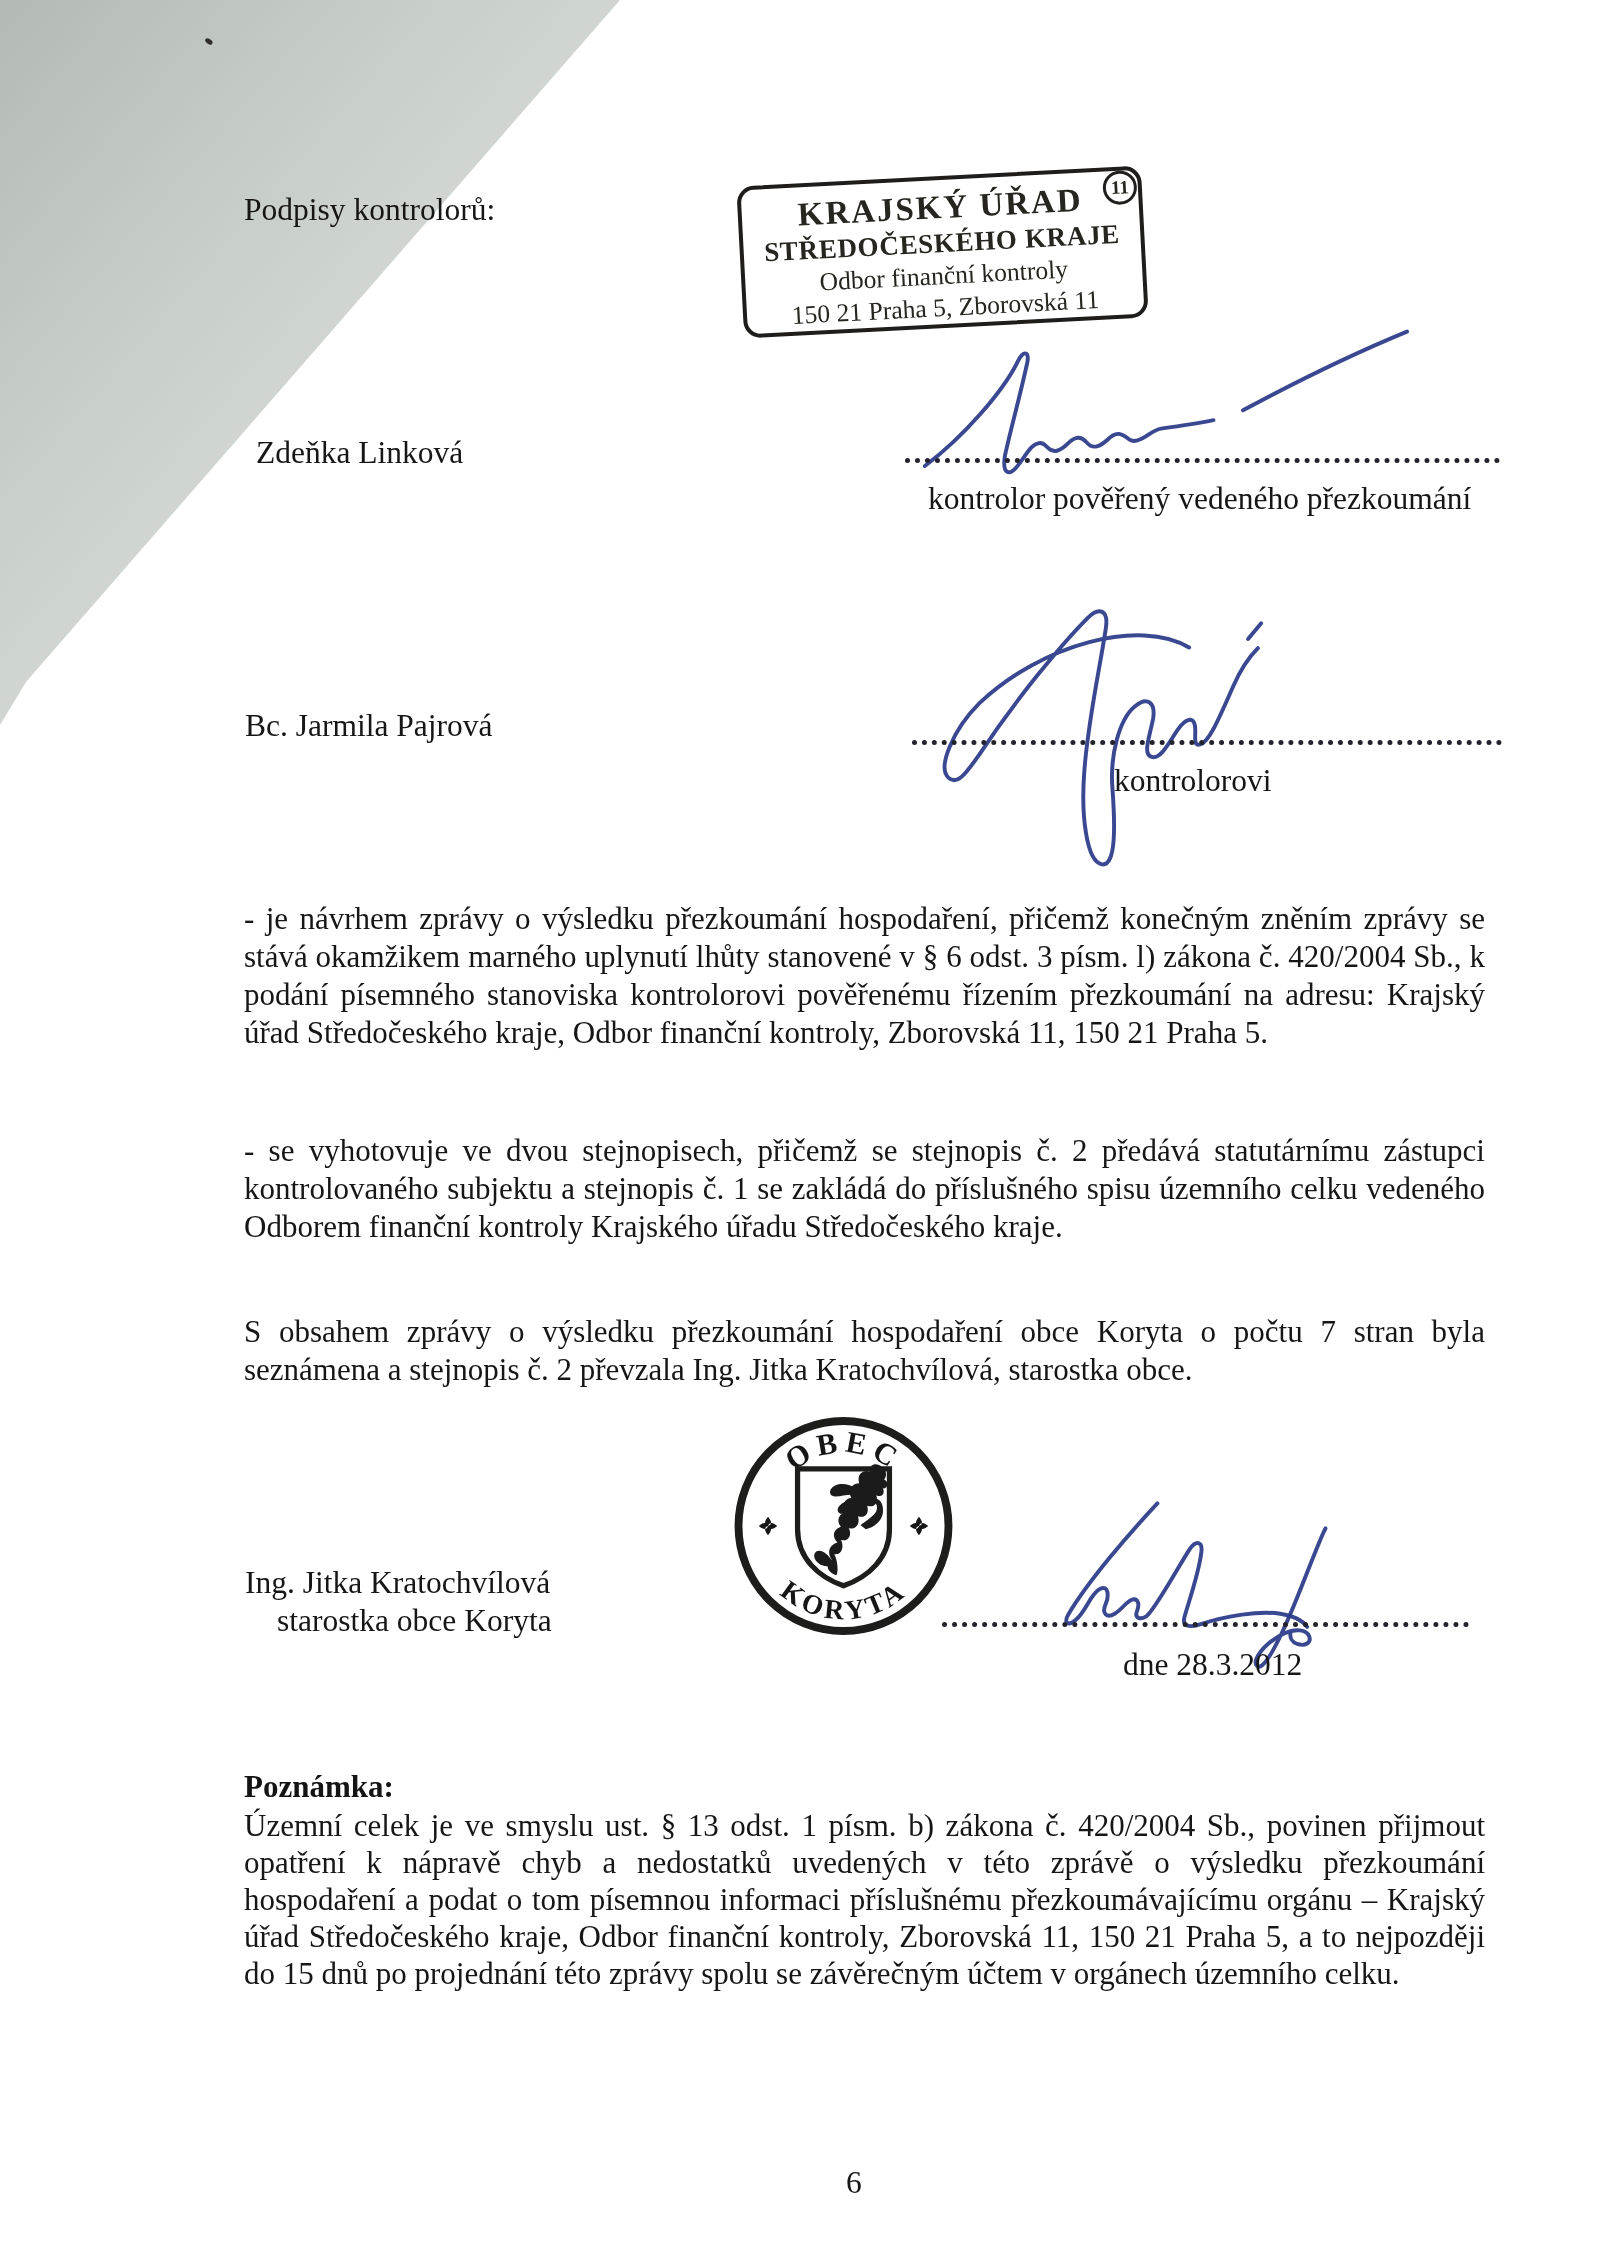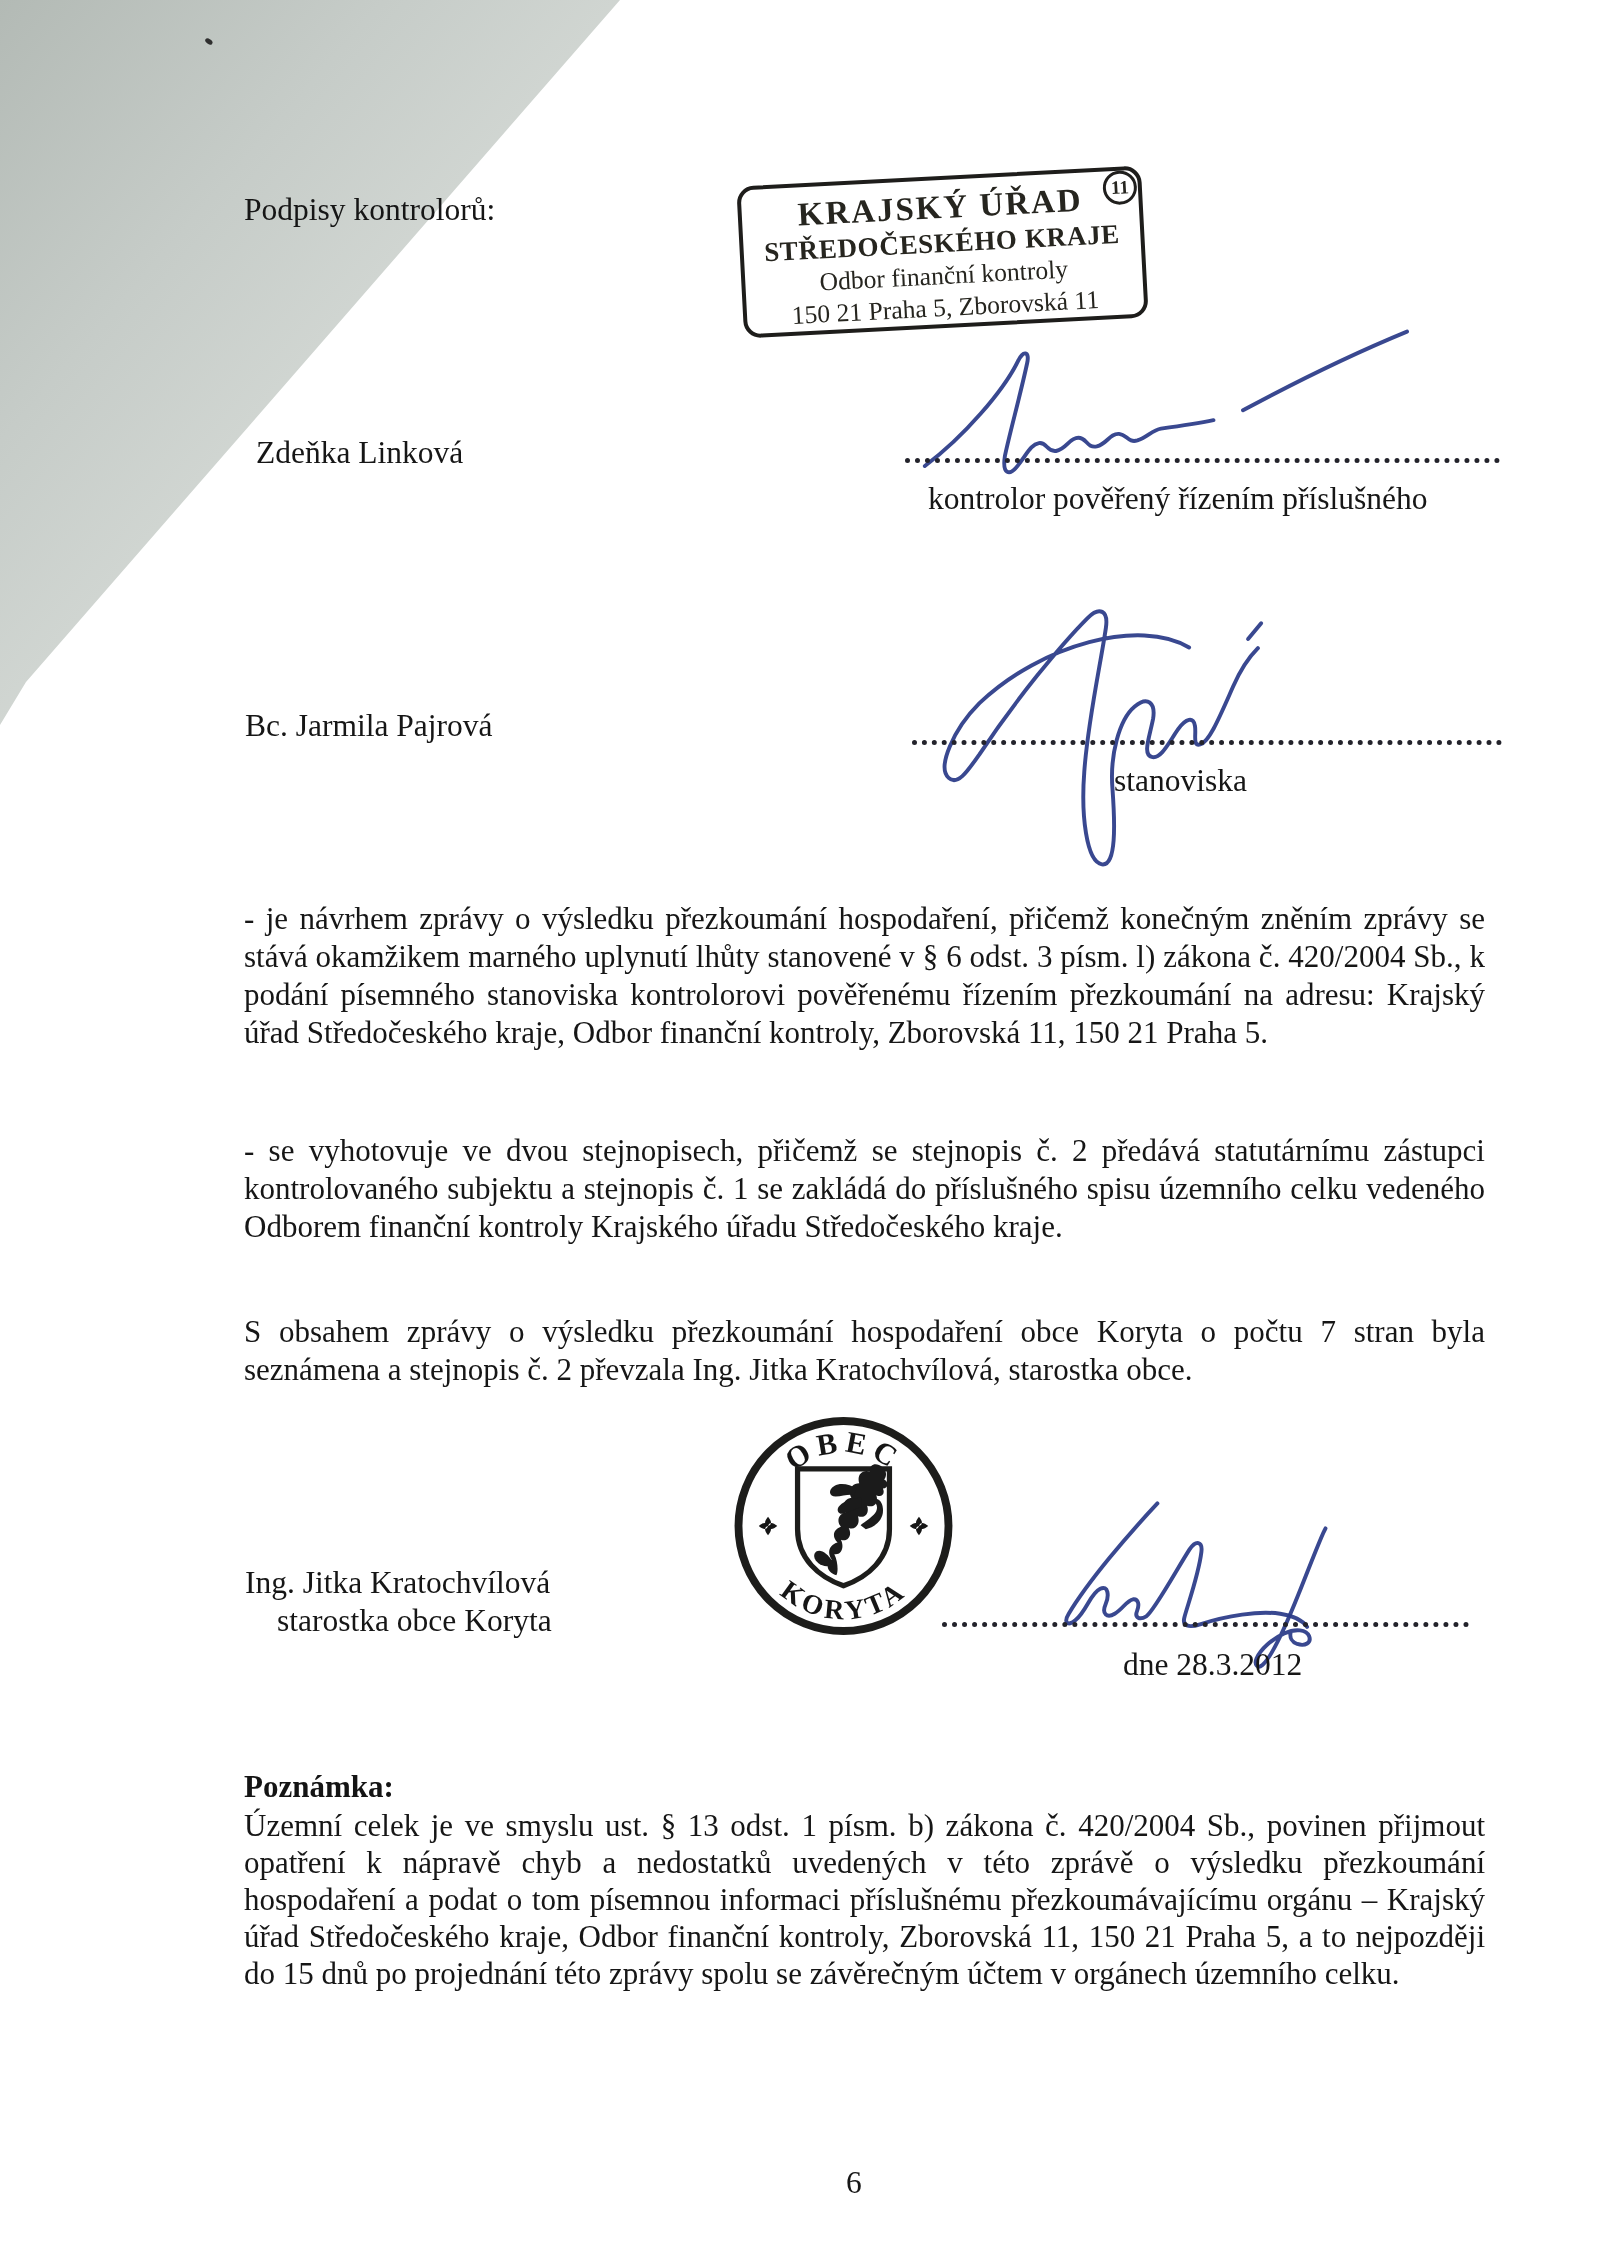"kontrolor pověřený řízením příslušného" div.caption { text: řízením příslušného -> vedeného přezkoumání }
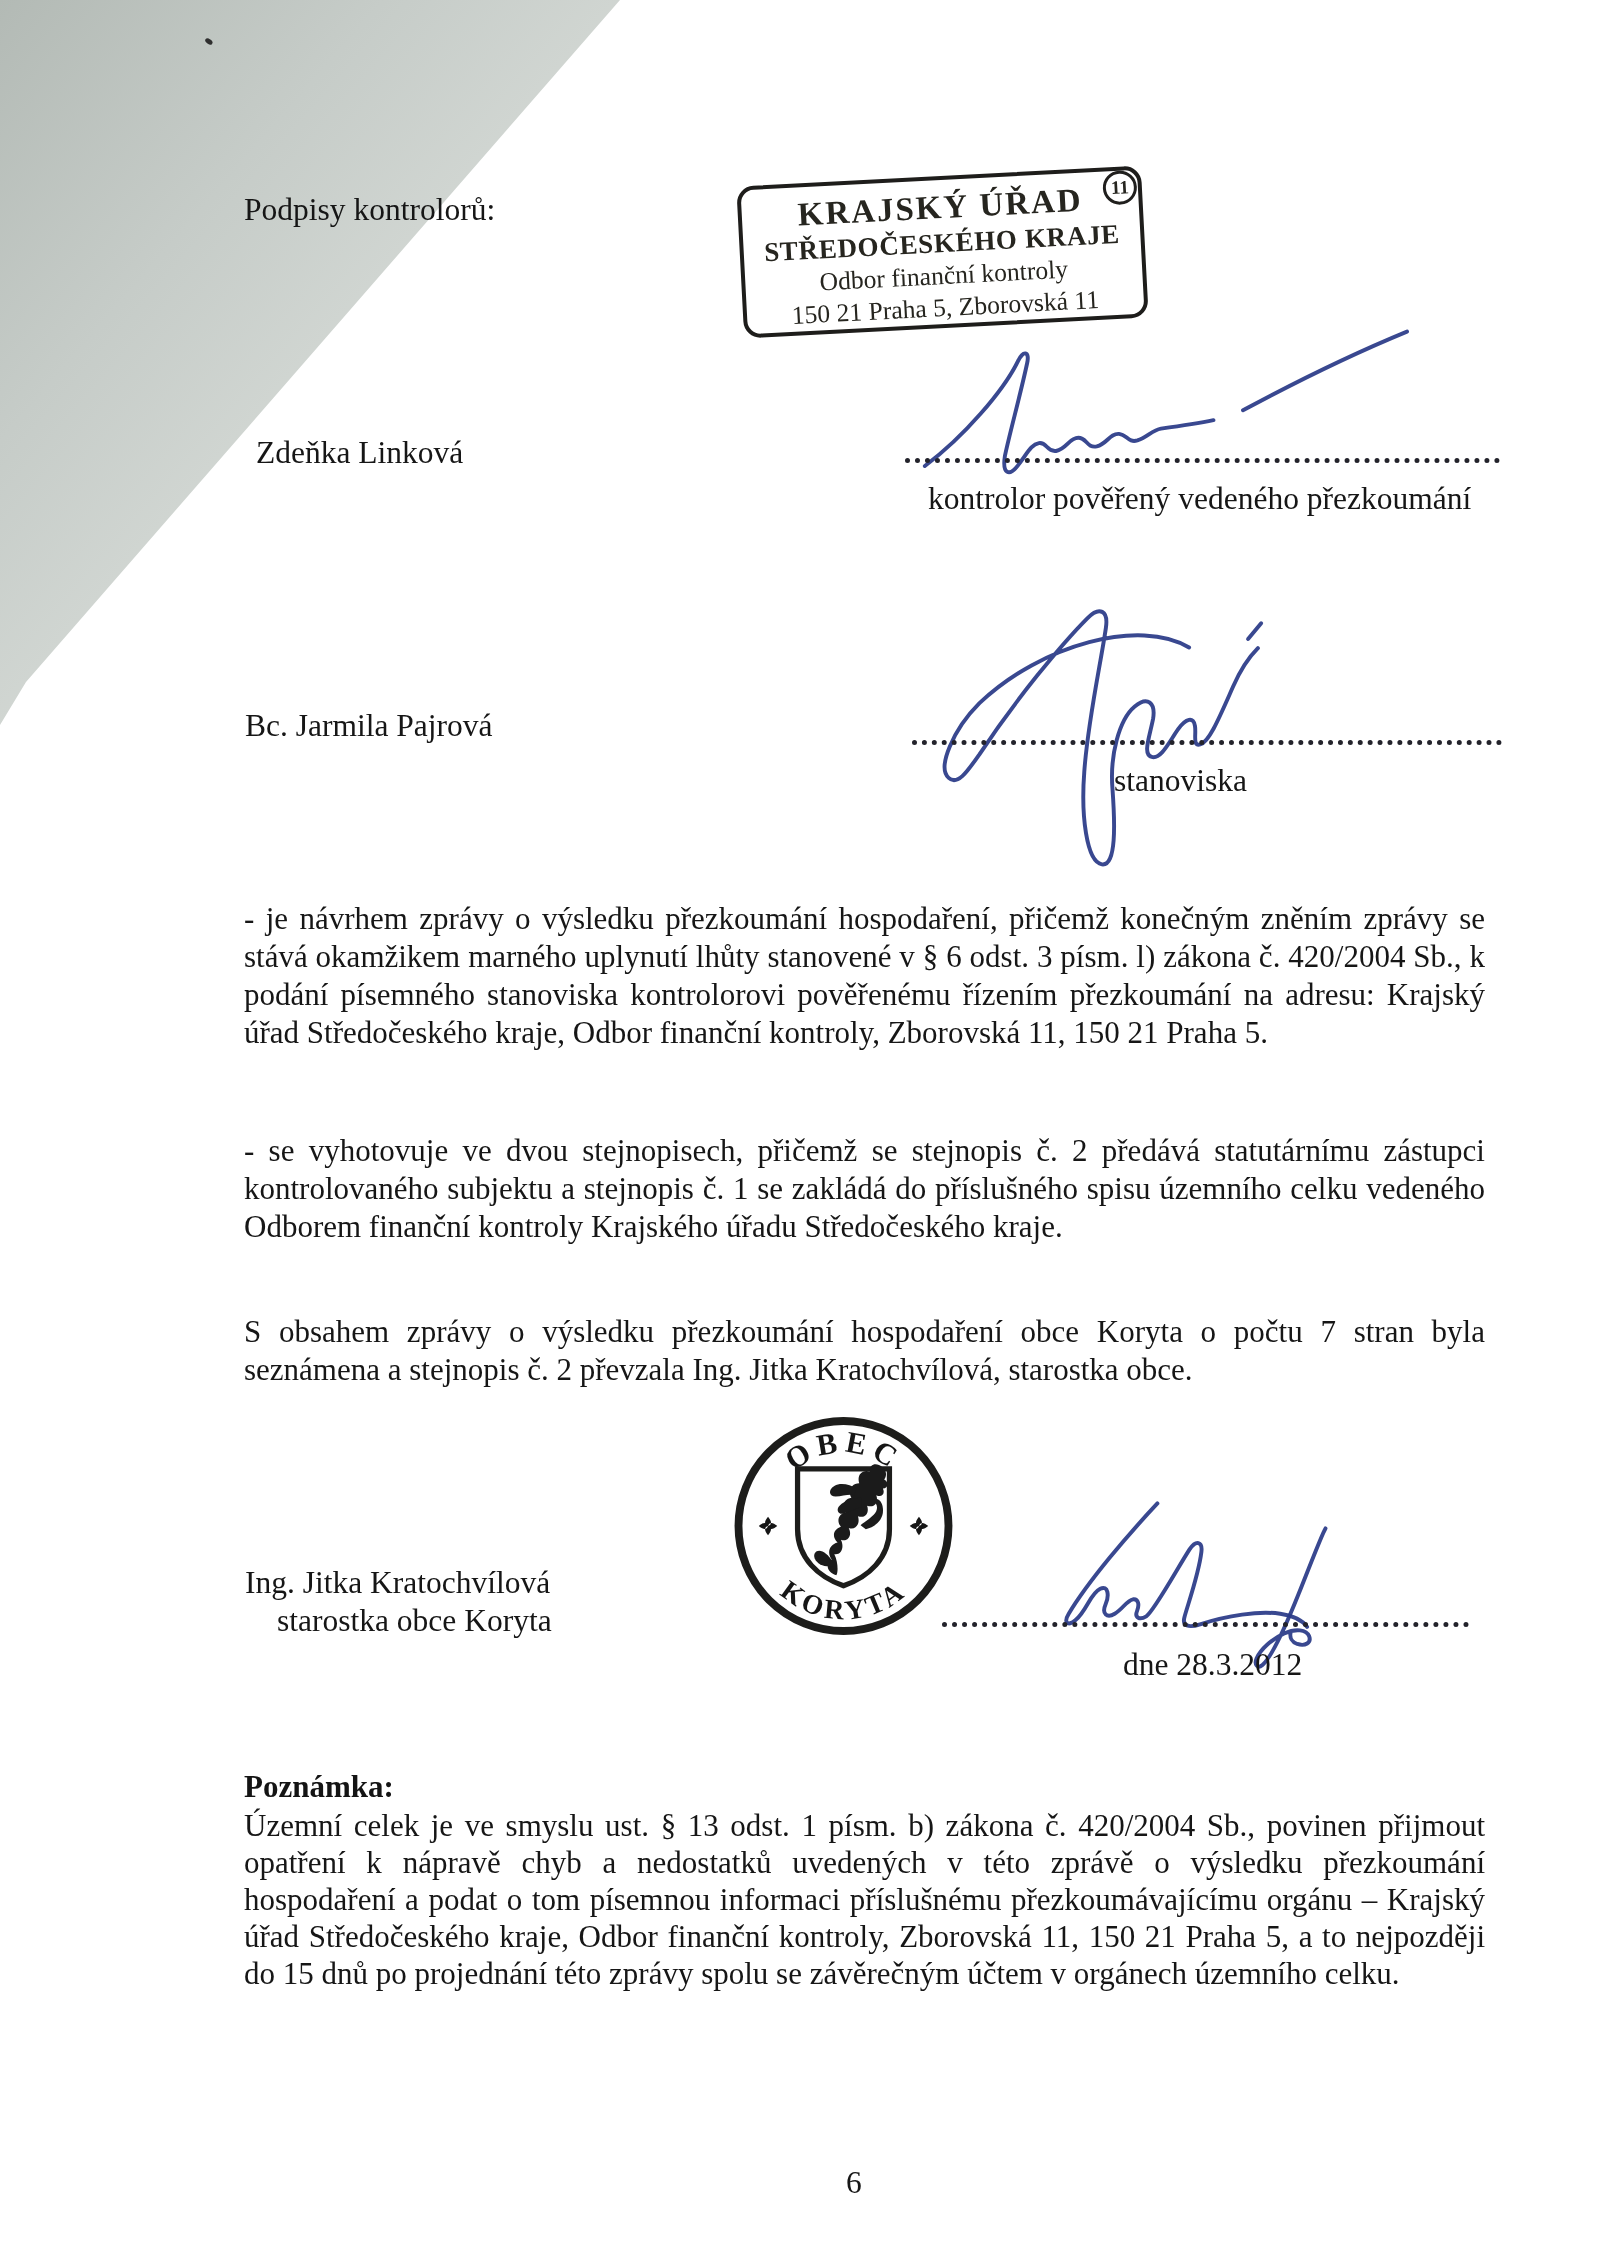"stanoviska" div.caption { text: stanoviska -> kontrolorovi }
